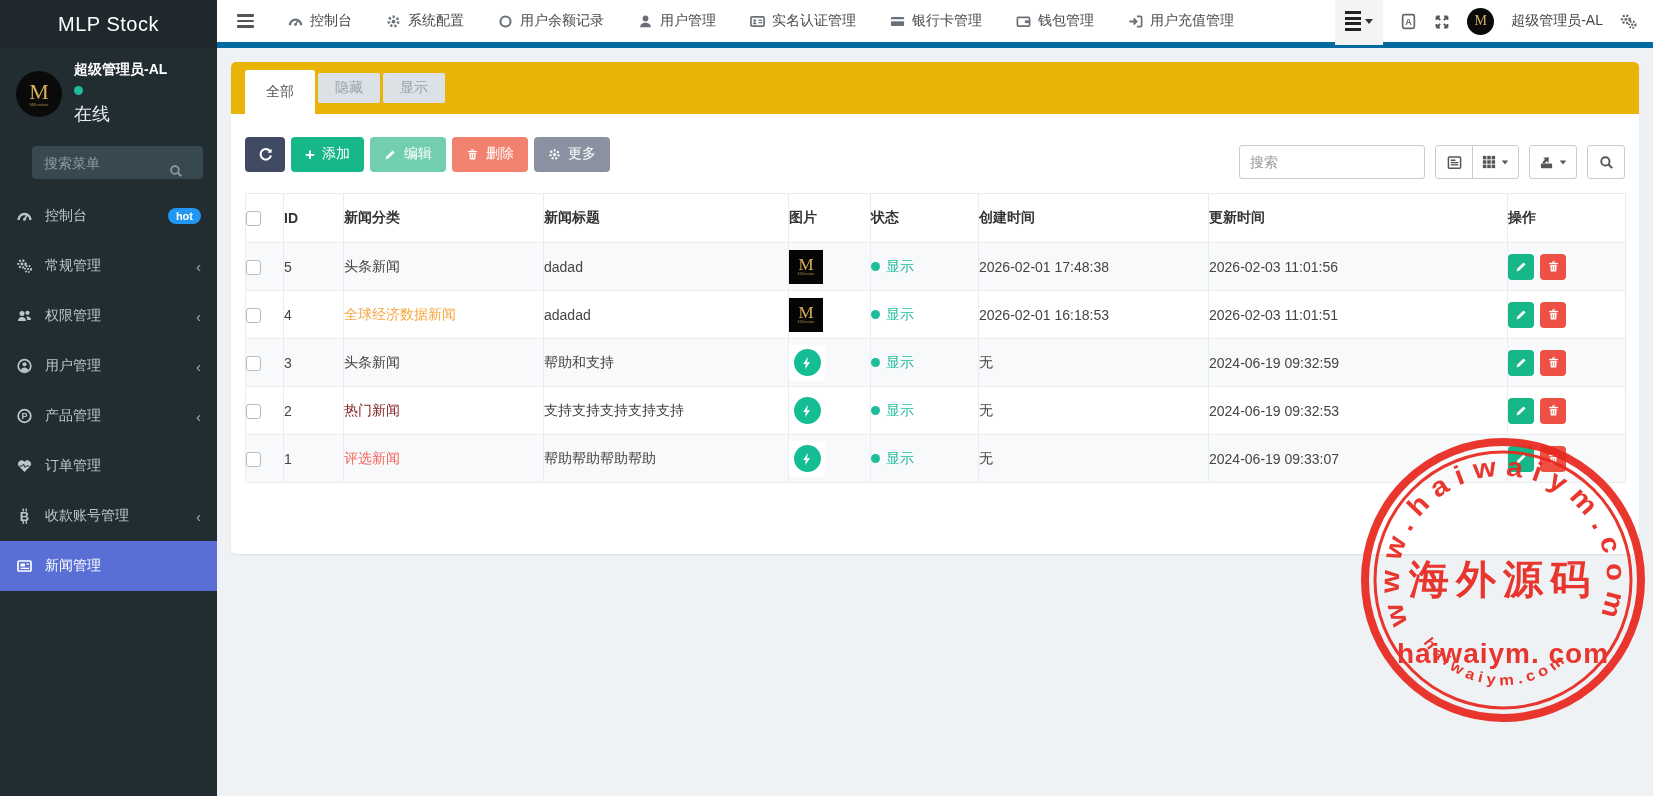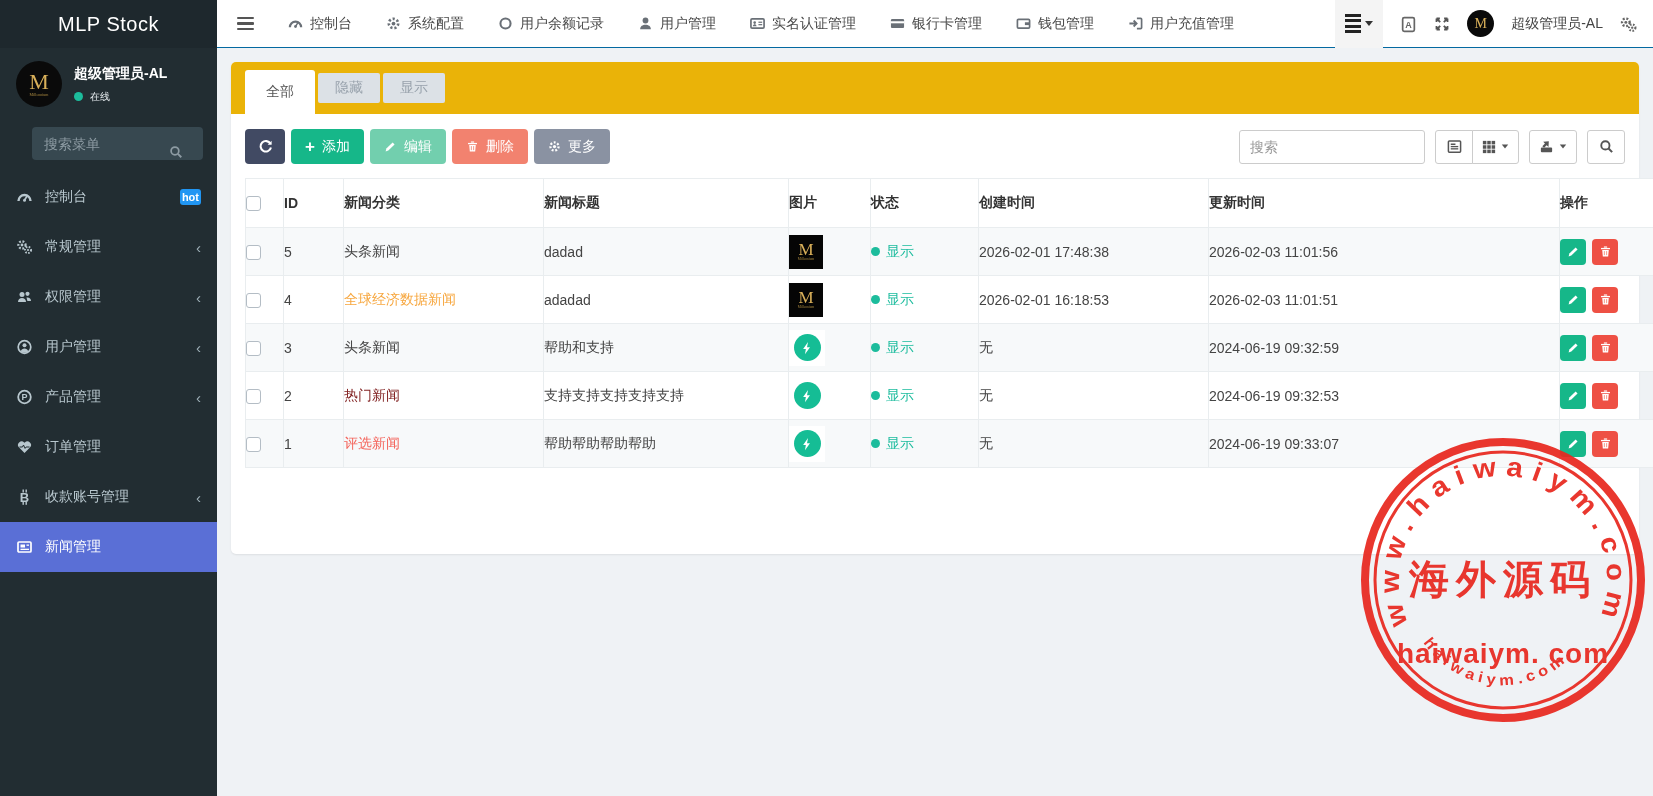"MLP Stock" .navbar { border-bottom: 1px solid #0369a1 -> 6px solid #0369a1 }
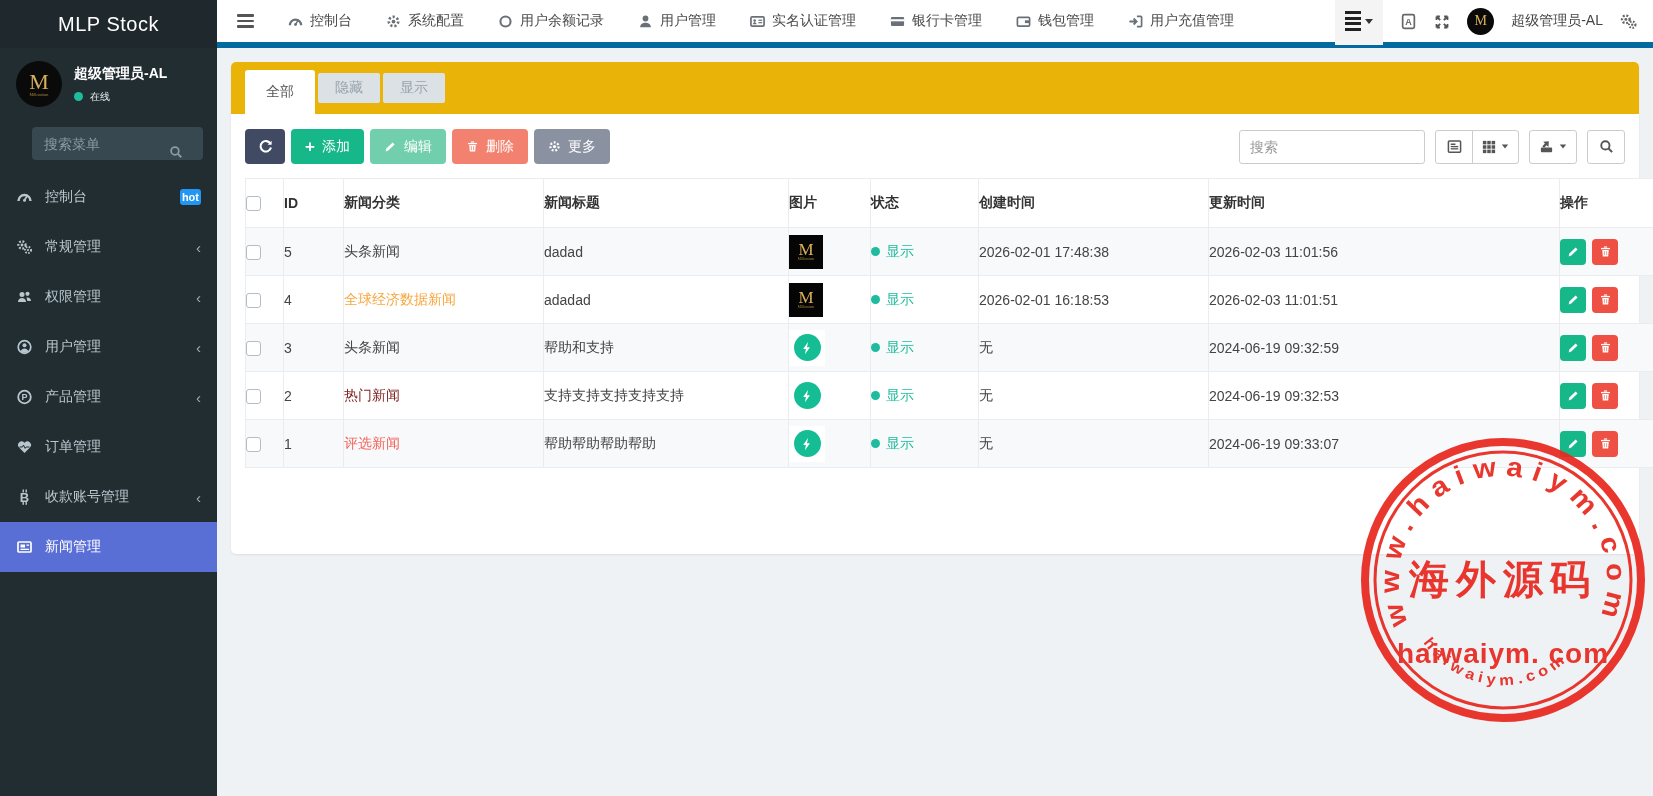"在线" .up-status { align-items: center -> flex-start; flex-direction: none -> column; font-size: 10px -> 18px }
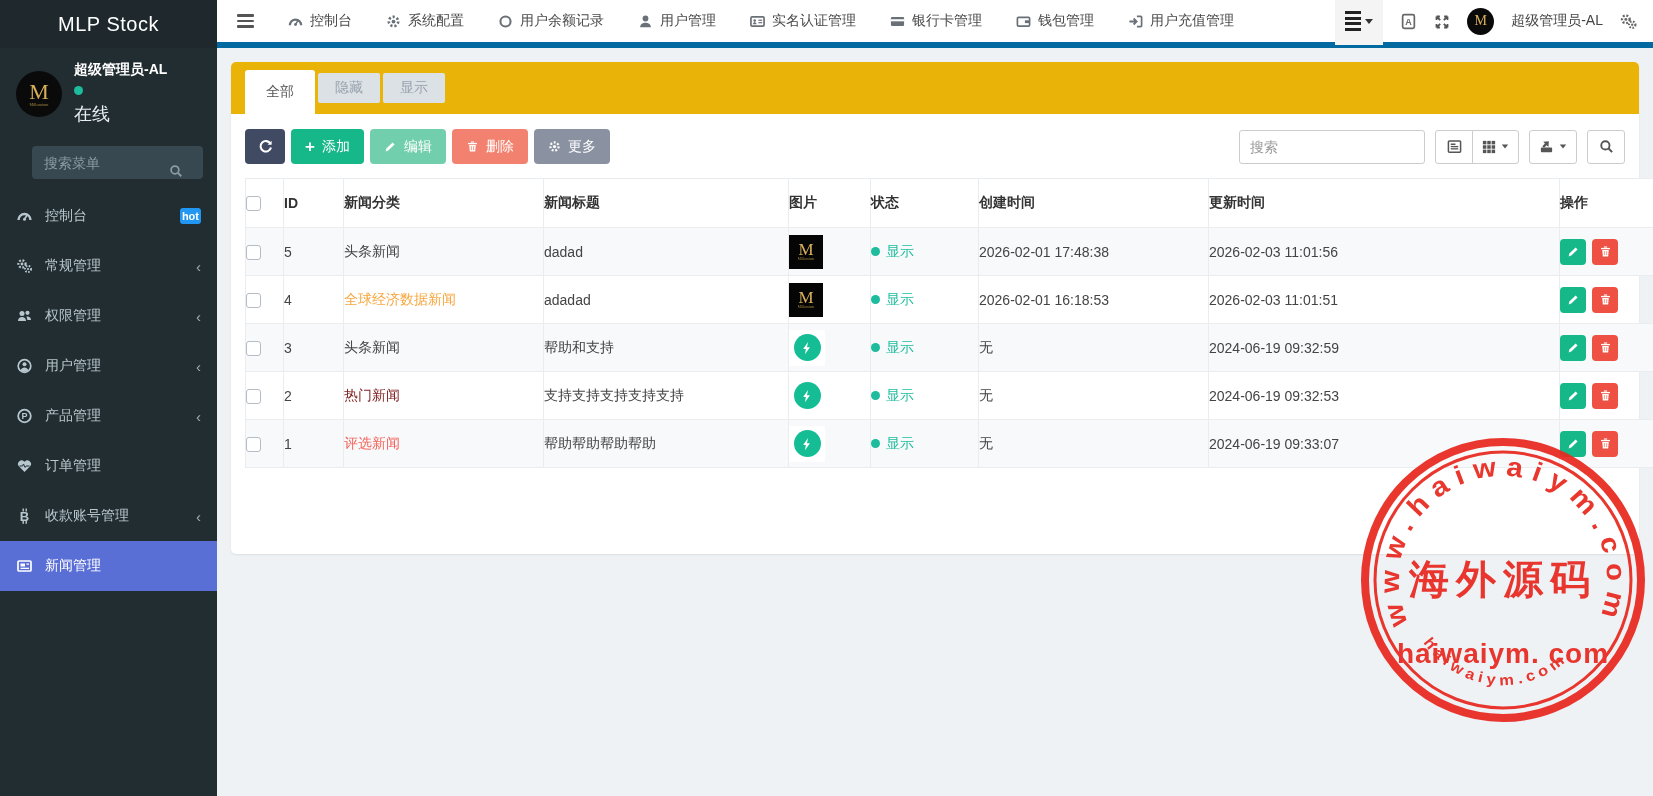"搜索" .tb-right { margin-top: none -> 16px }
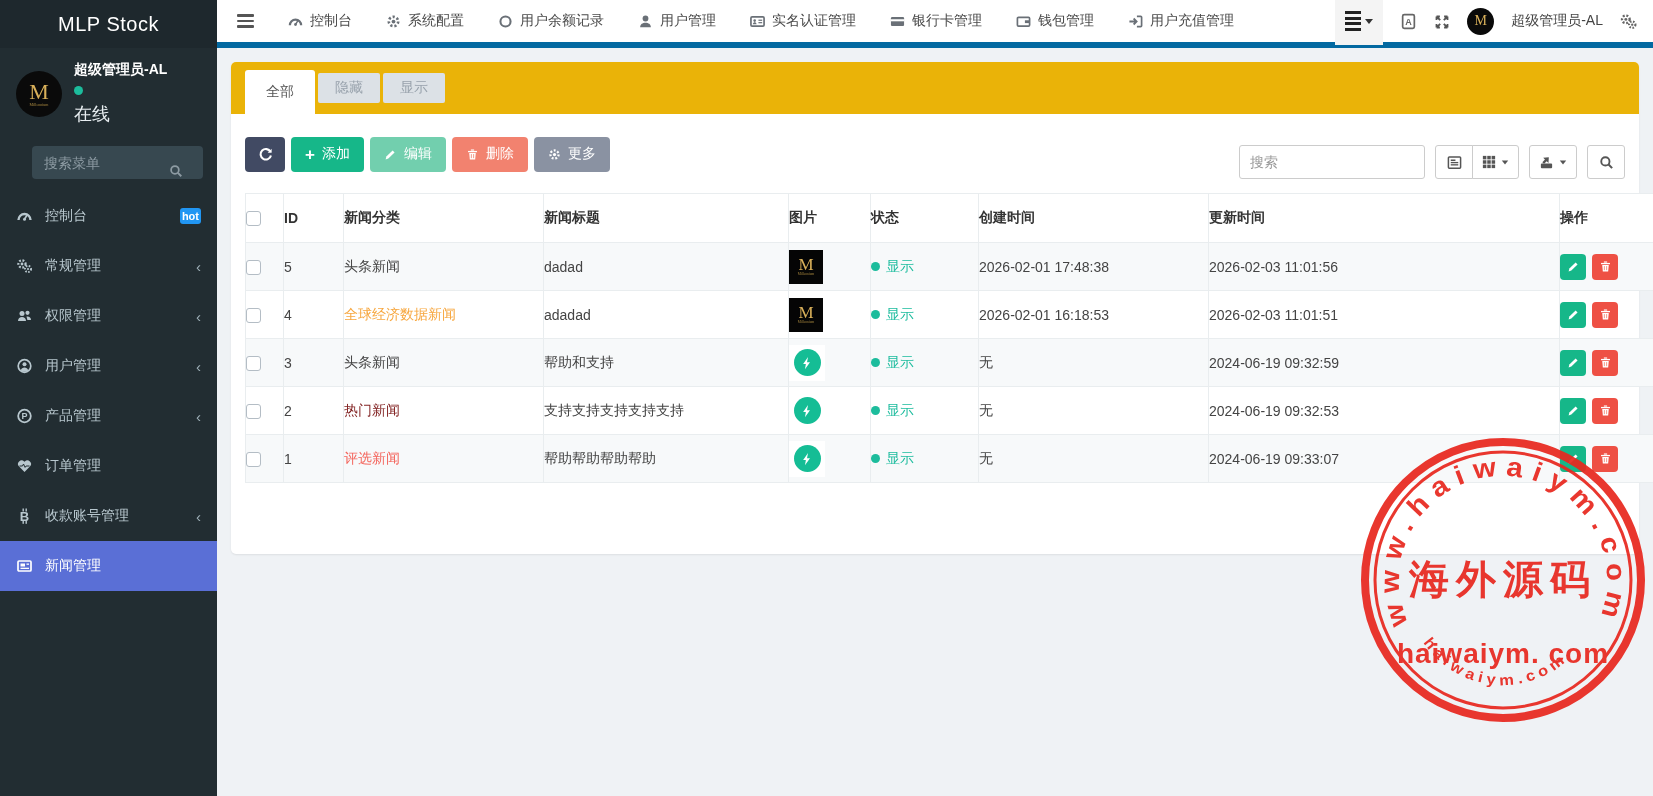"hot" .hot-badge { border-radius: 3px -> 8px; padding: 2px 2px -> 2px 8px }
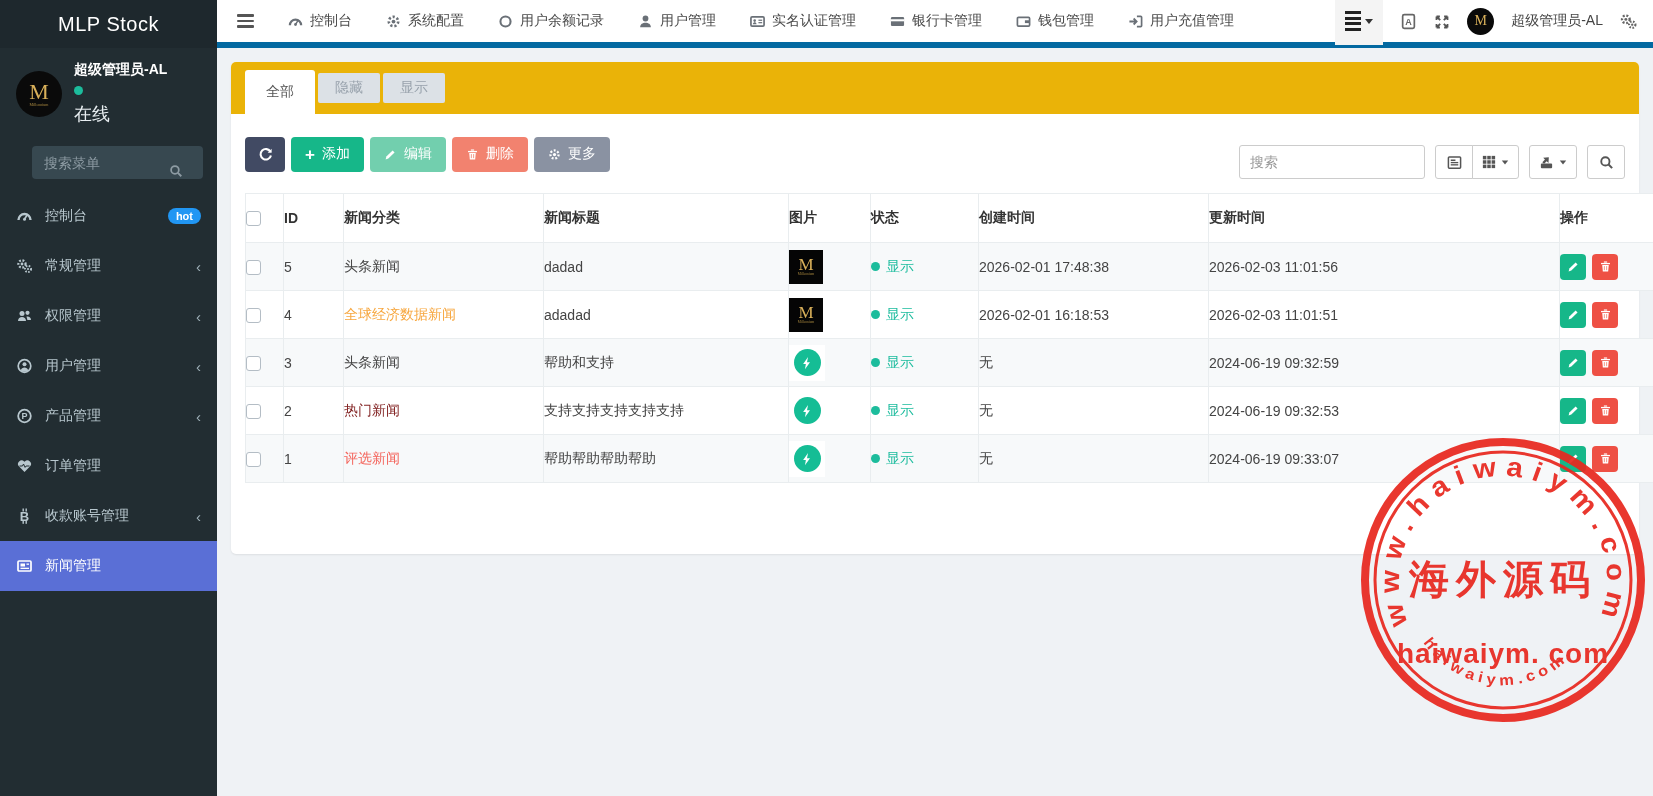"更新时间" th { width: 351px -> 299px }
